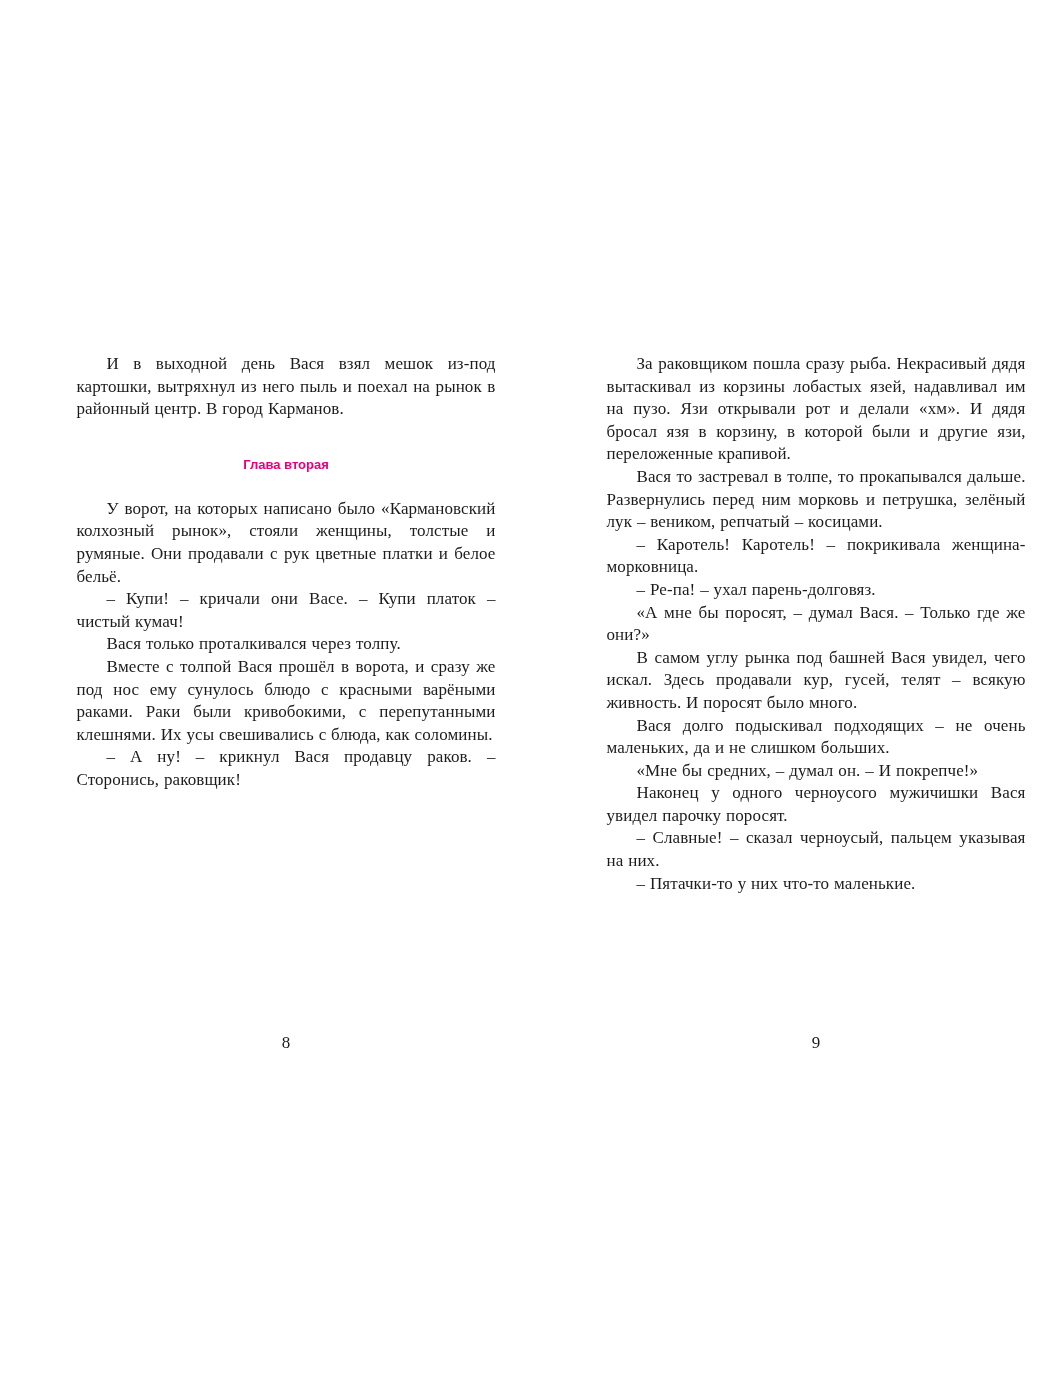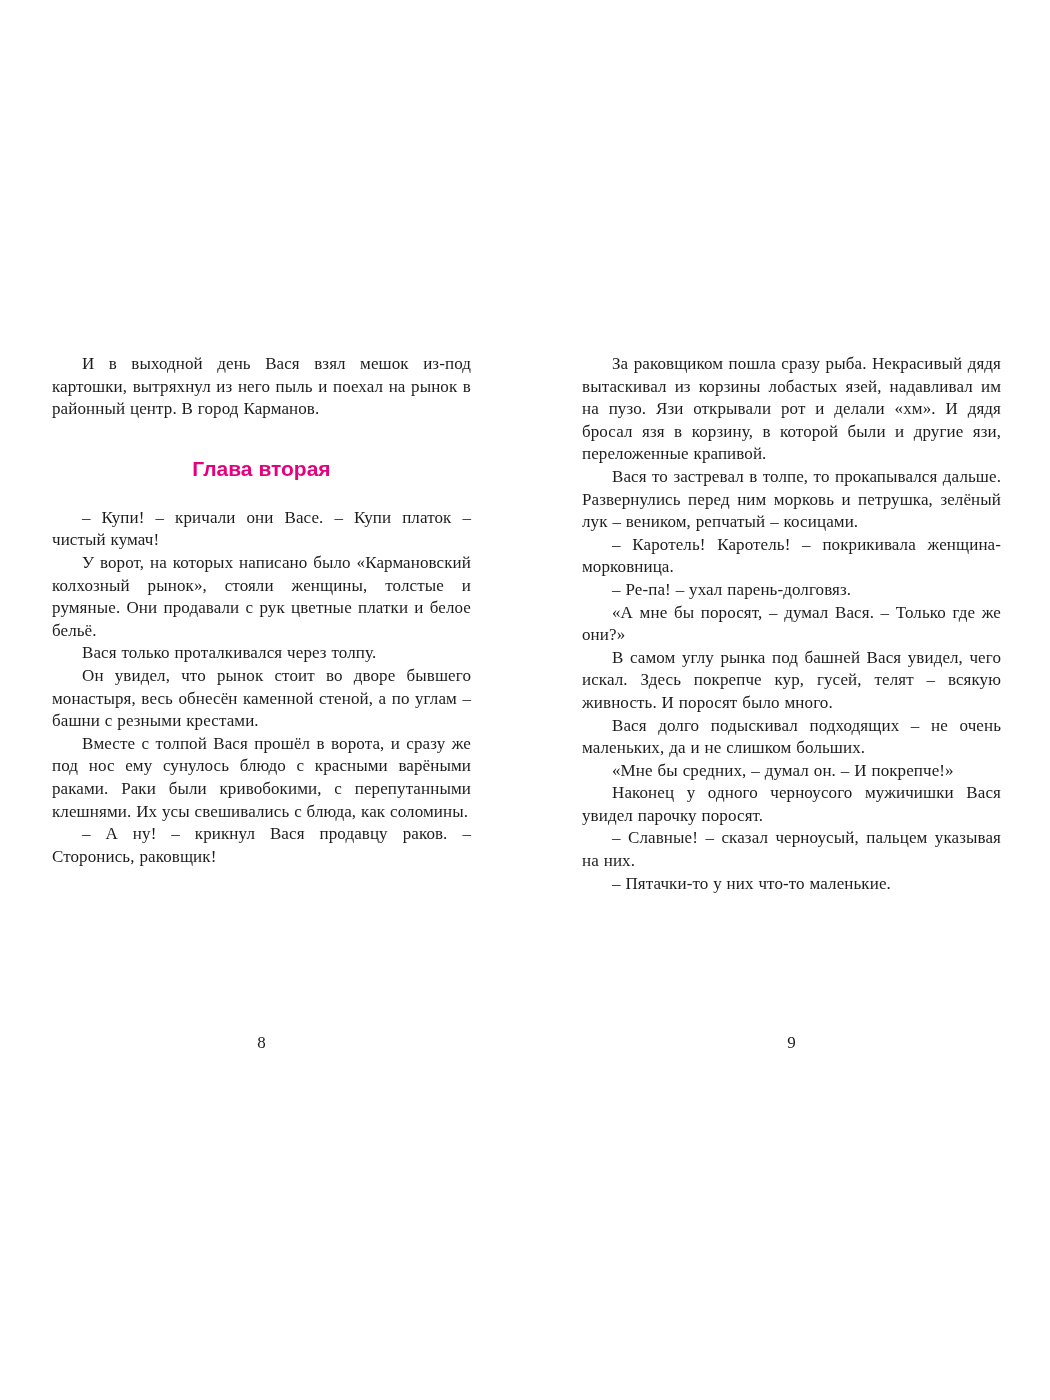"И в выходной день Вася" .spread { justify-content: none -> center }
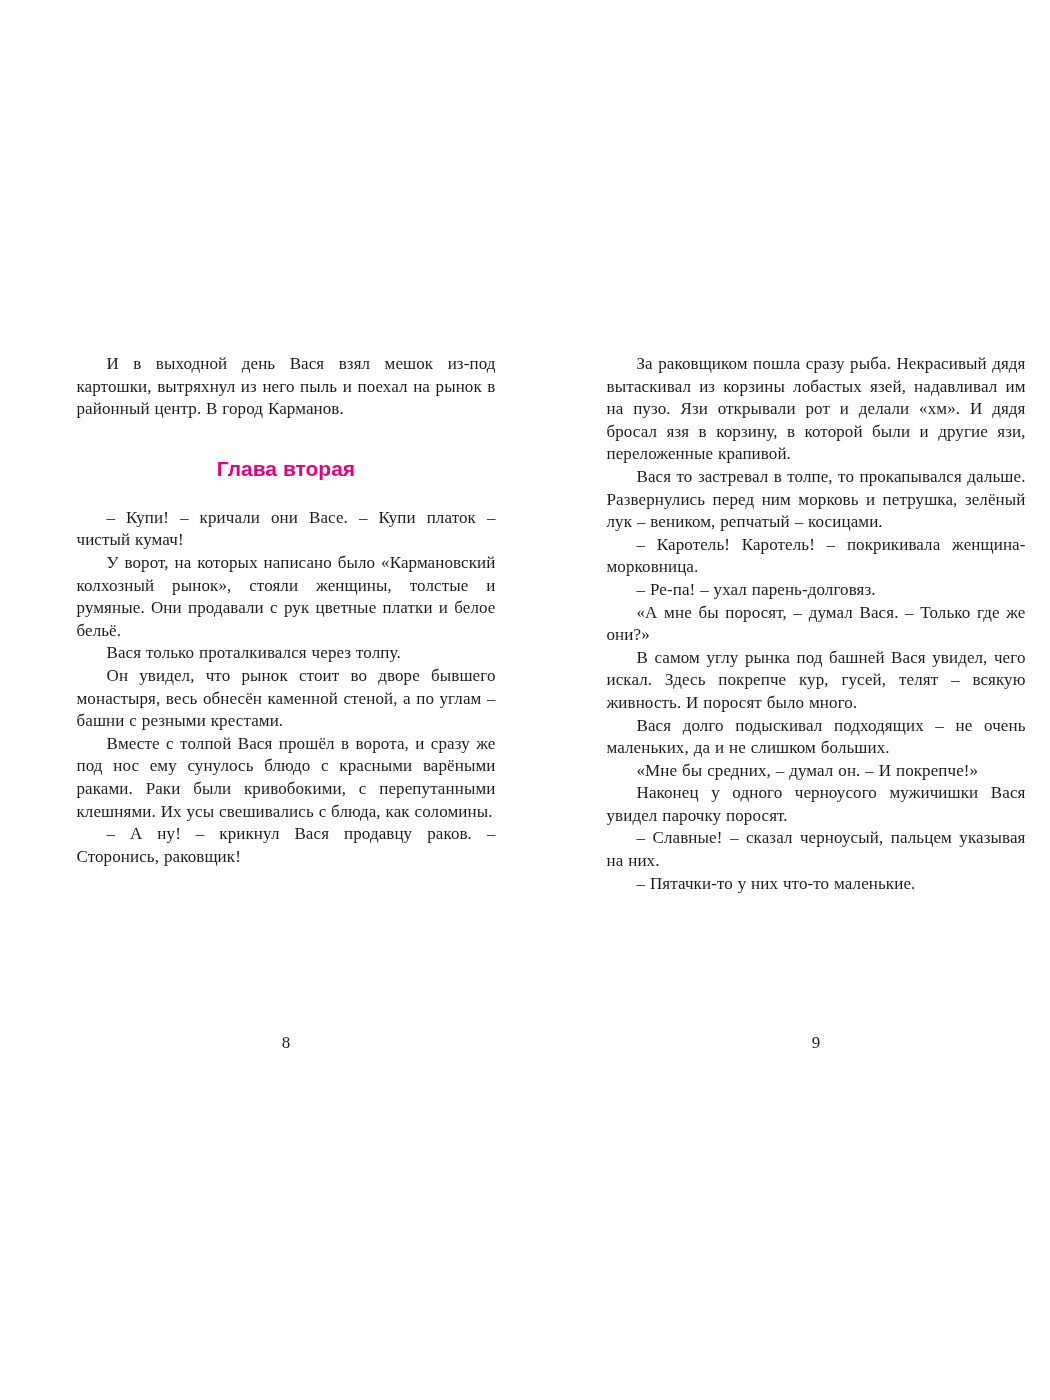"Глава вторая" .chapter-label { font-size: 21px -> 13px }
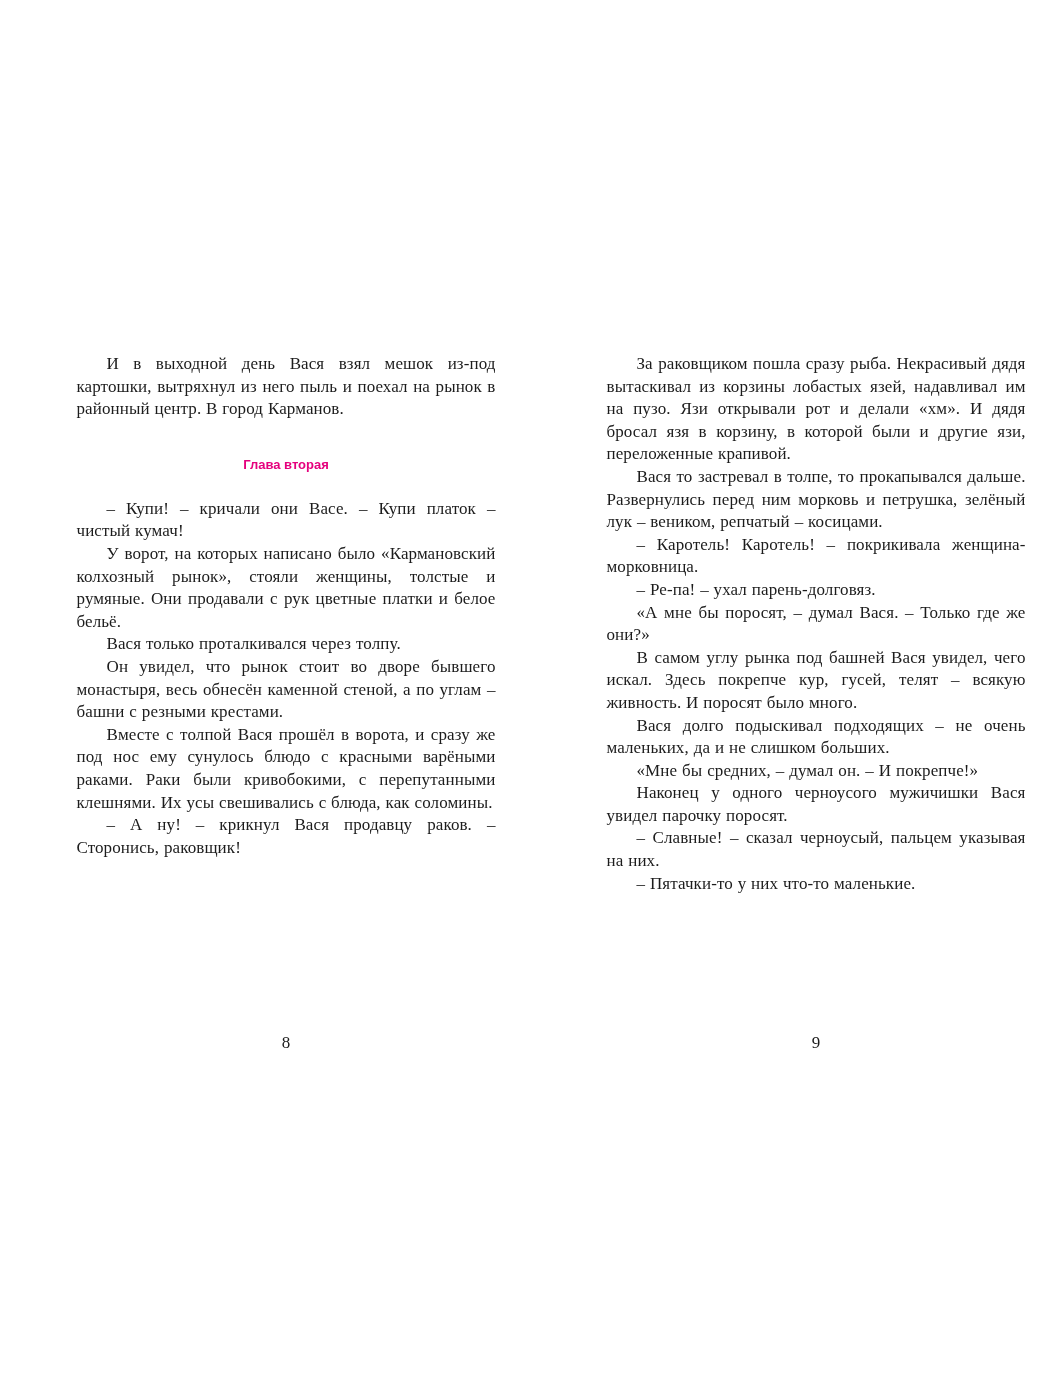"– Купи! – кричали они" p.para { order: before "У ворот, на которых написано" -> after "У ворот, на которых написано" }
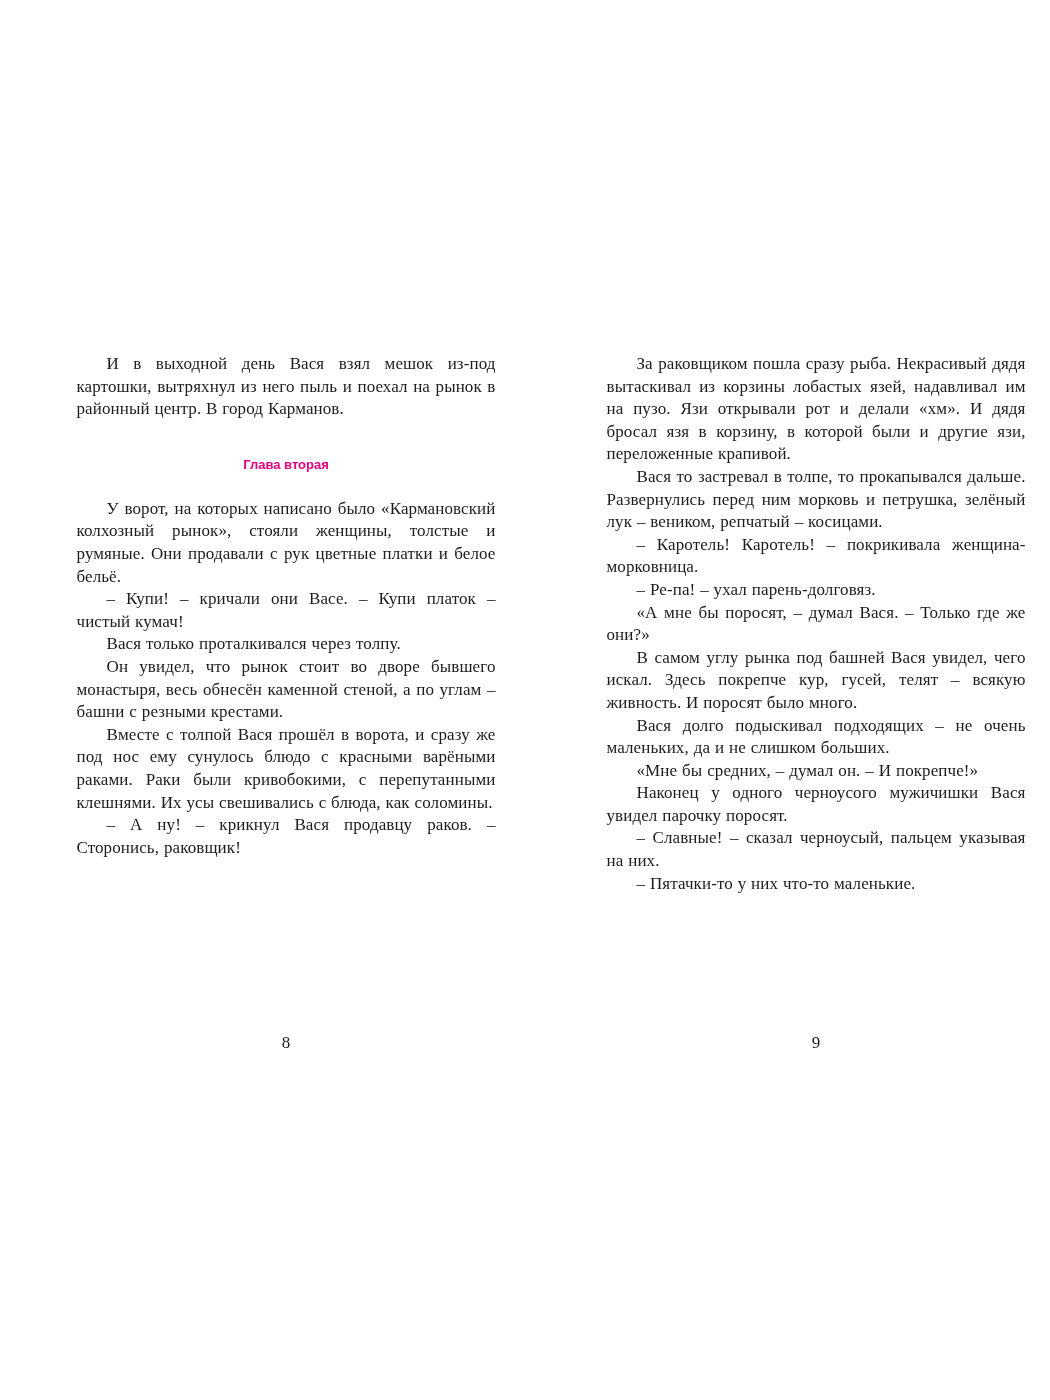"Он увидел, что рынок стоит" p.para { html: <p>Он увидел, что рынок стоит во дворе бывшего монастыря, весь обнесён каменной стеной, а по углам – башни с резными крестами.</p> -> none }
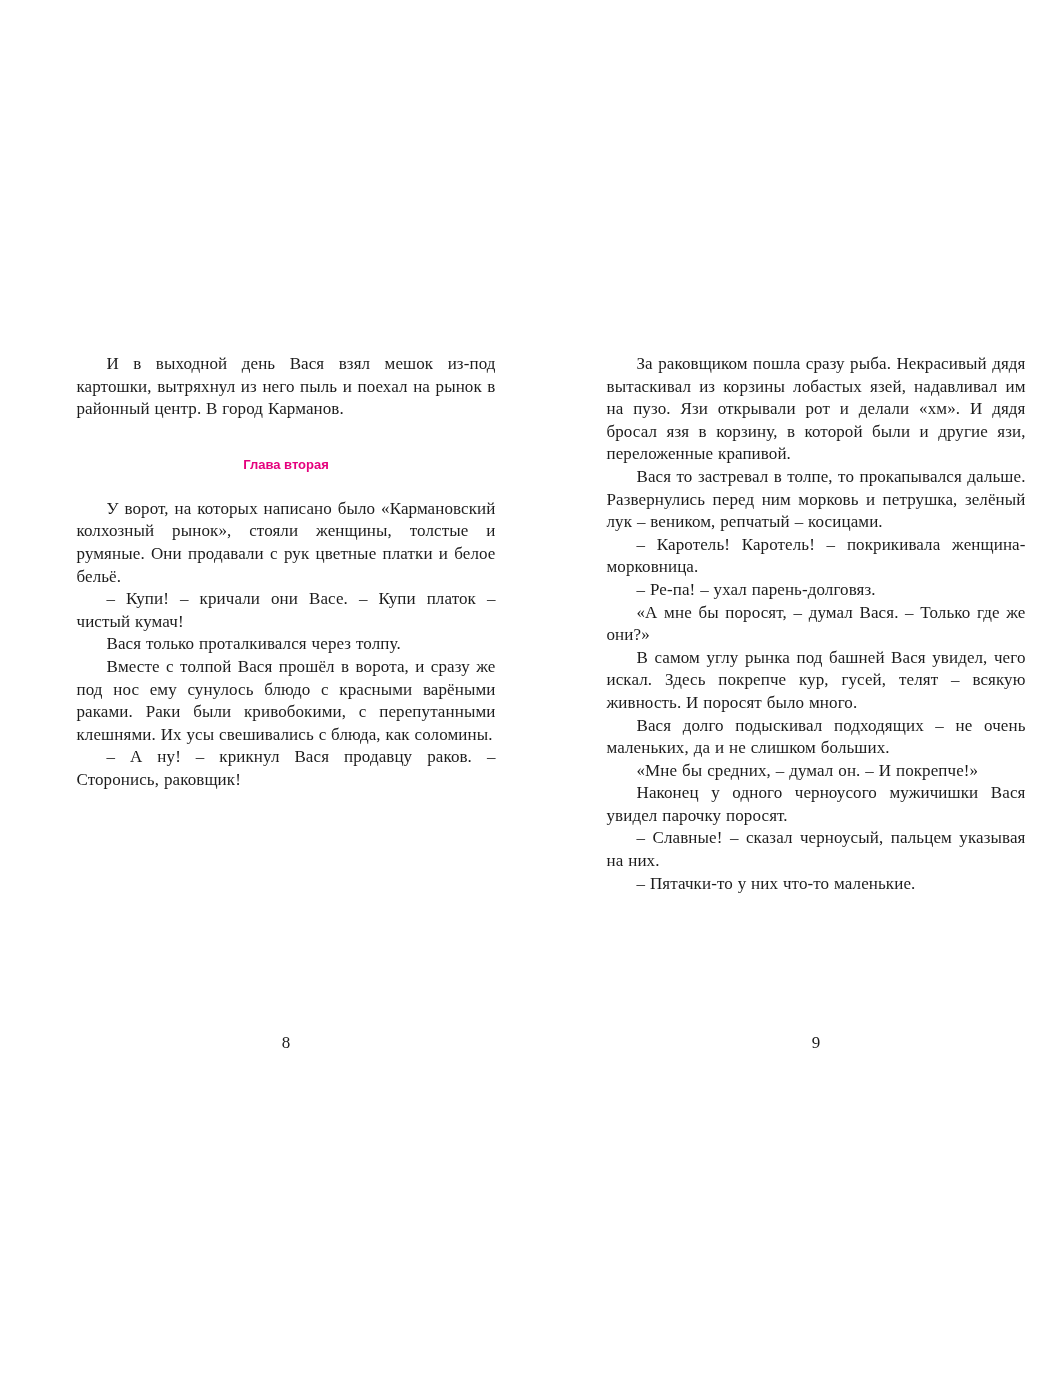"В самом углу рынка под" p.para { text: покрепче -> продавали }
